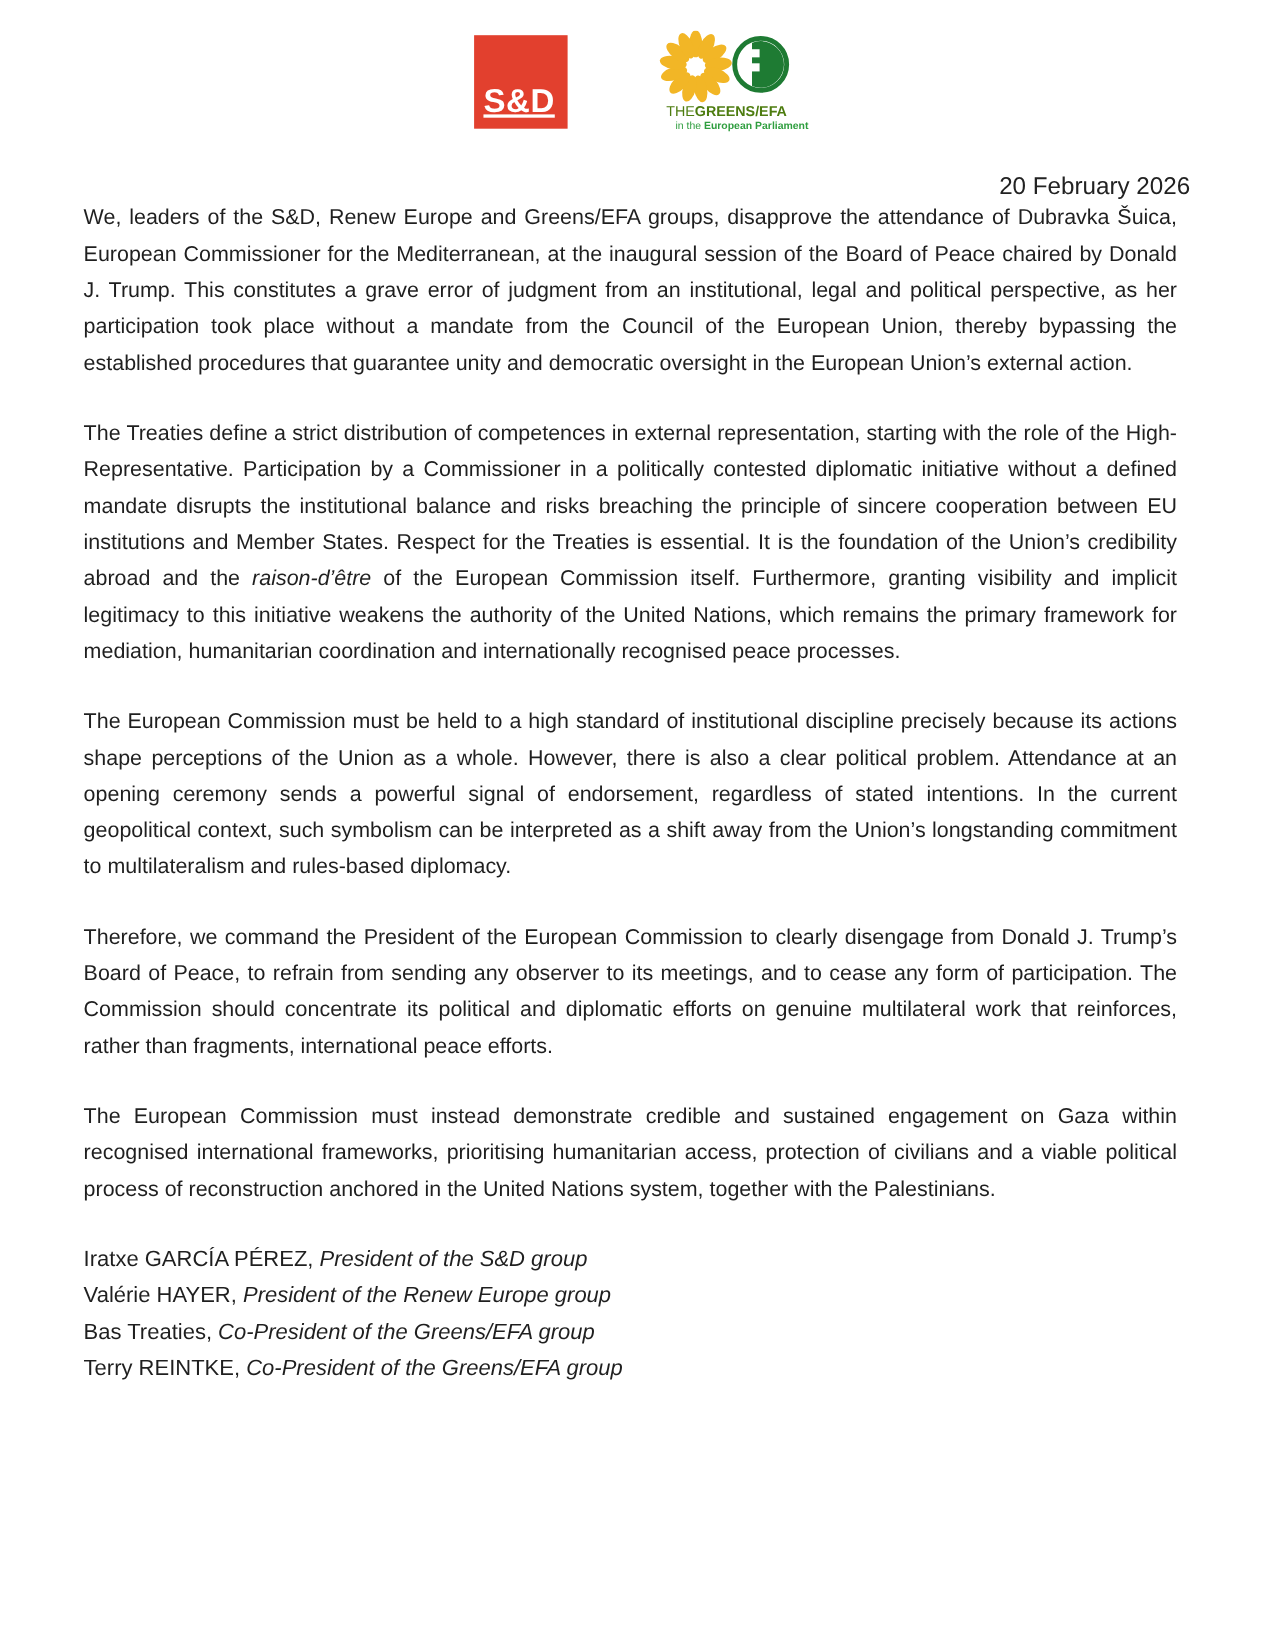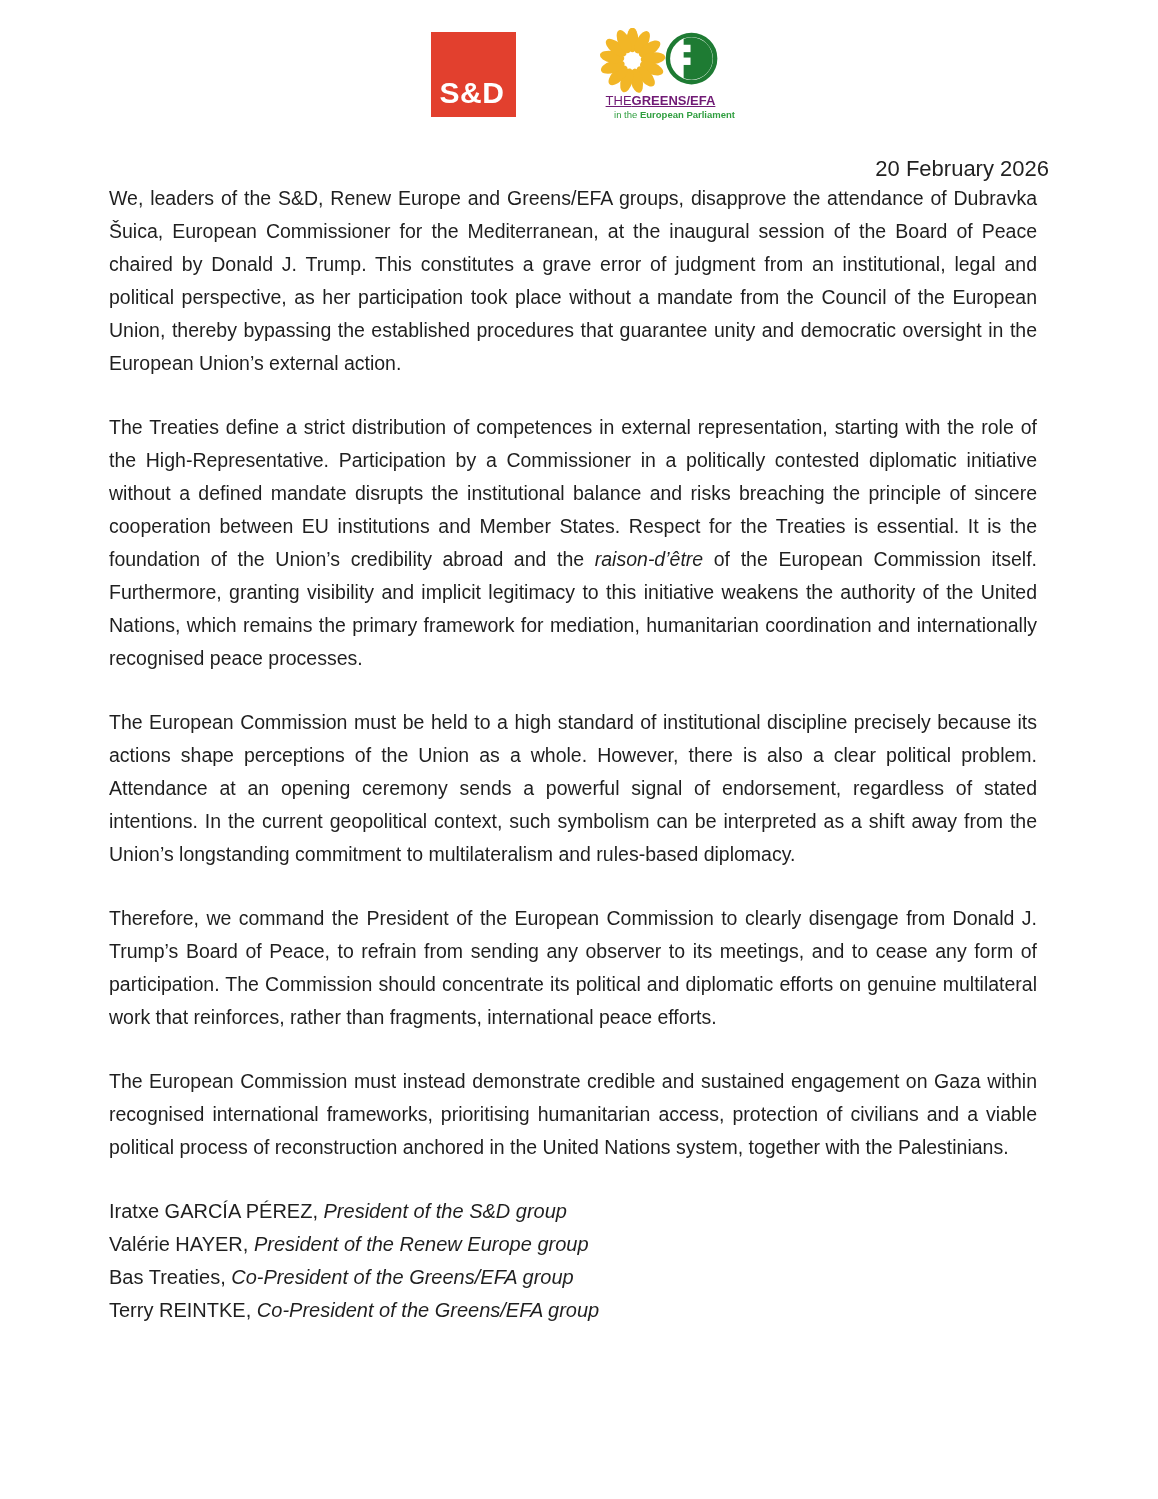"S&D" .sd-text { text-decoration: none -> underline }
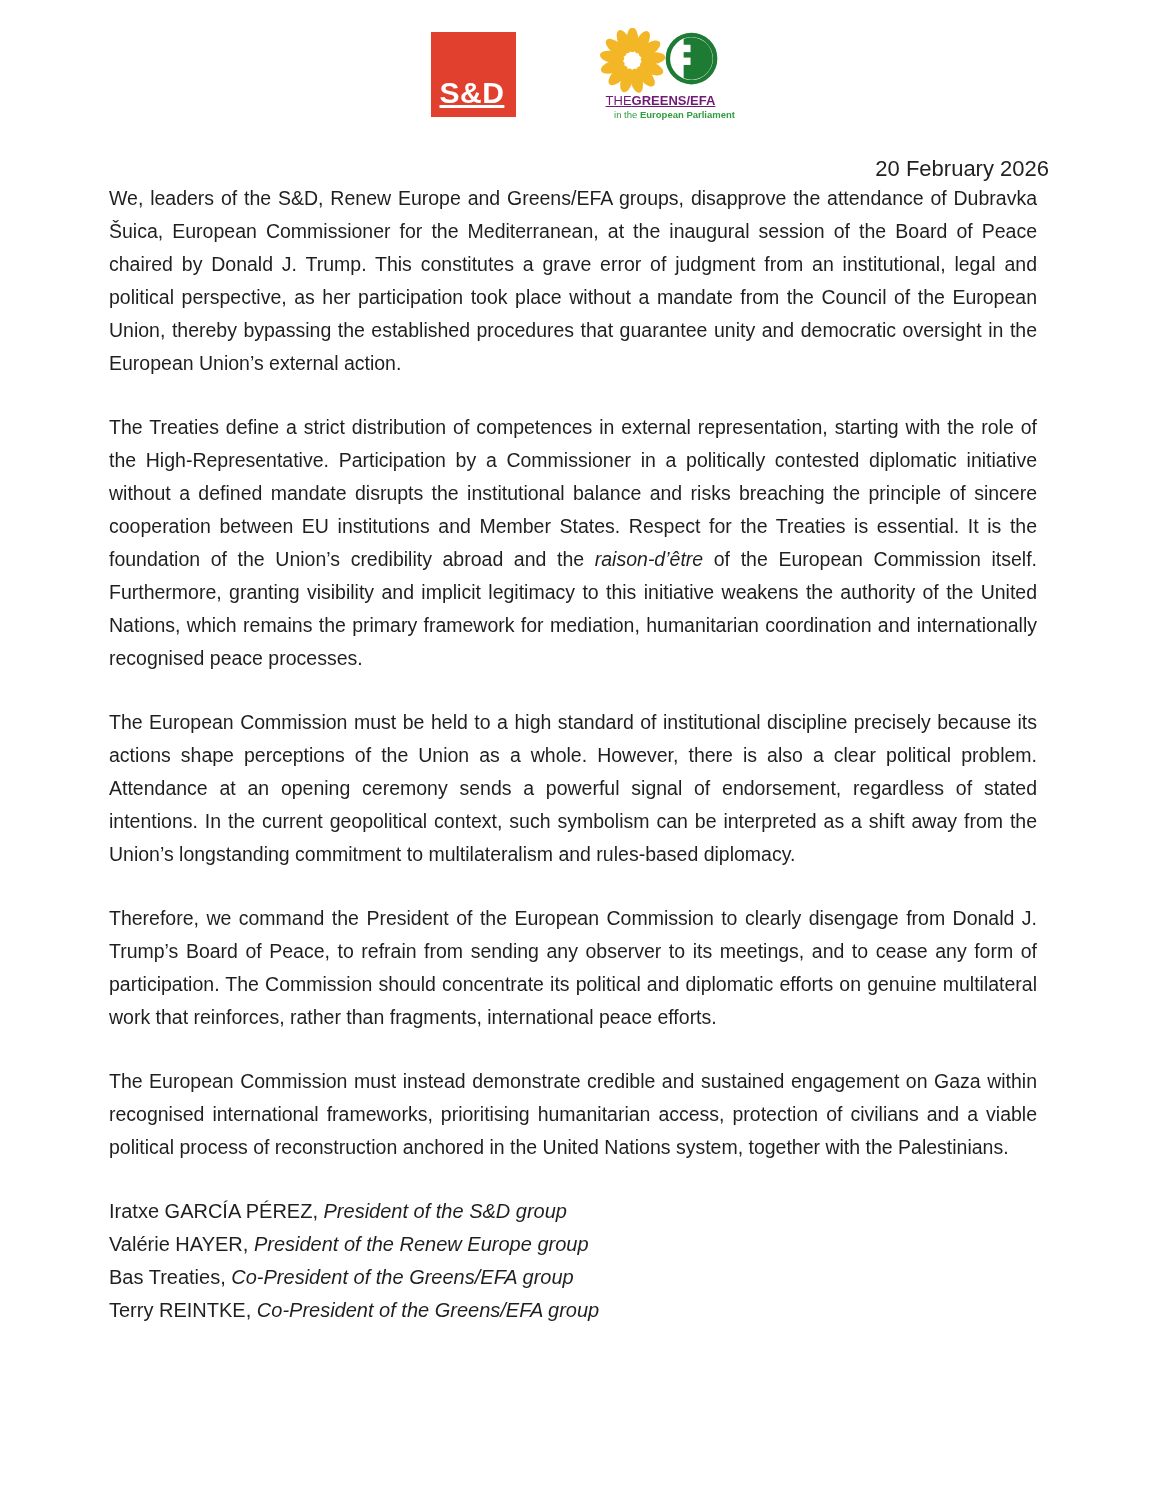"THEGREENS/EFA" .greens-line1 { color: #701a75 -> #4d7c0f; text-decoration: underline -> none }
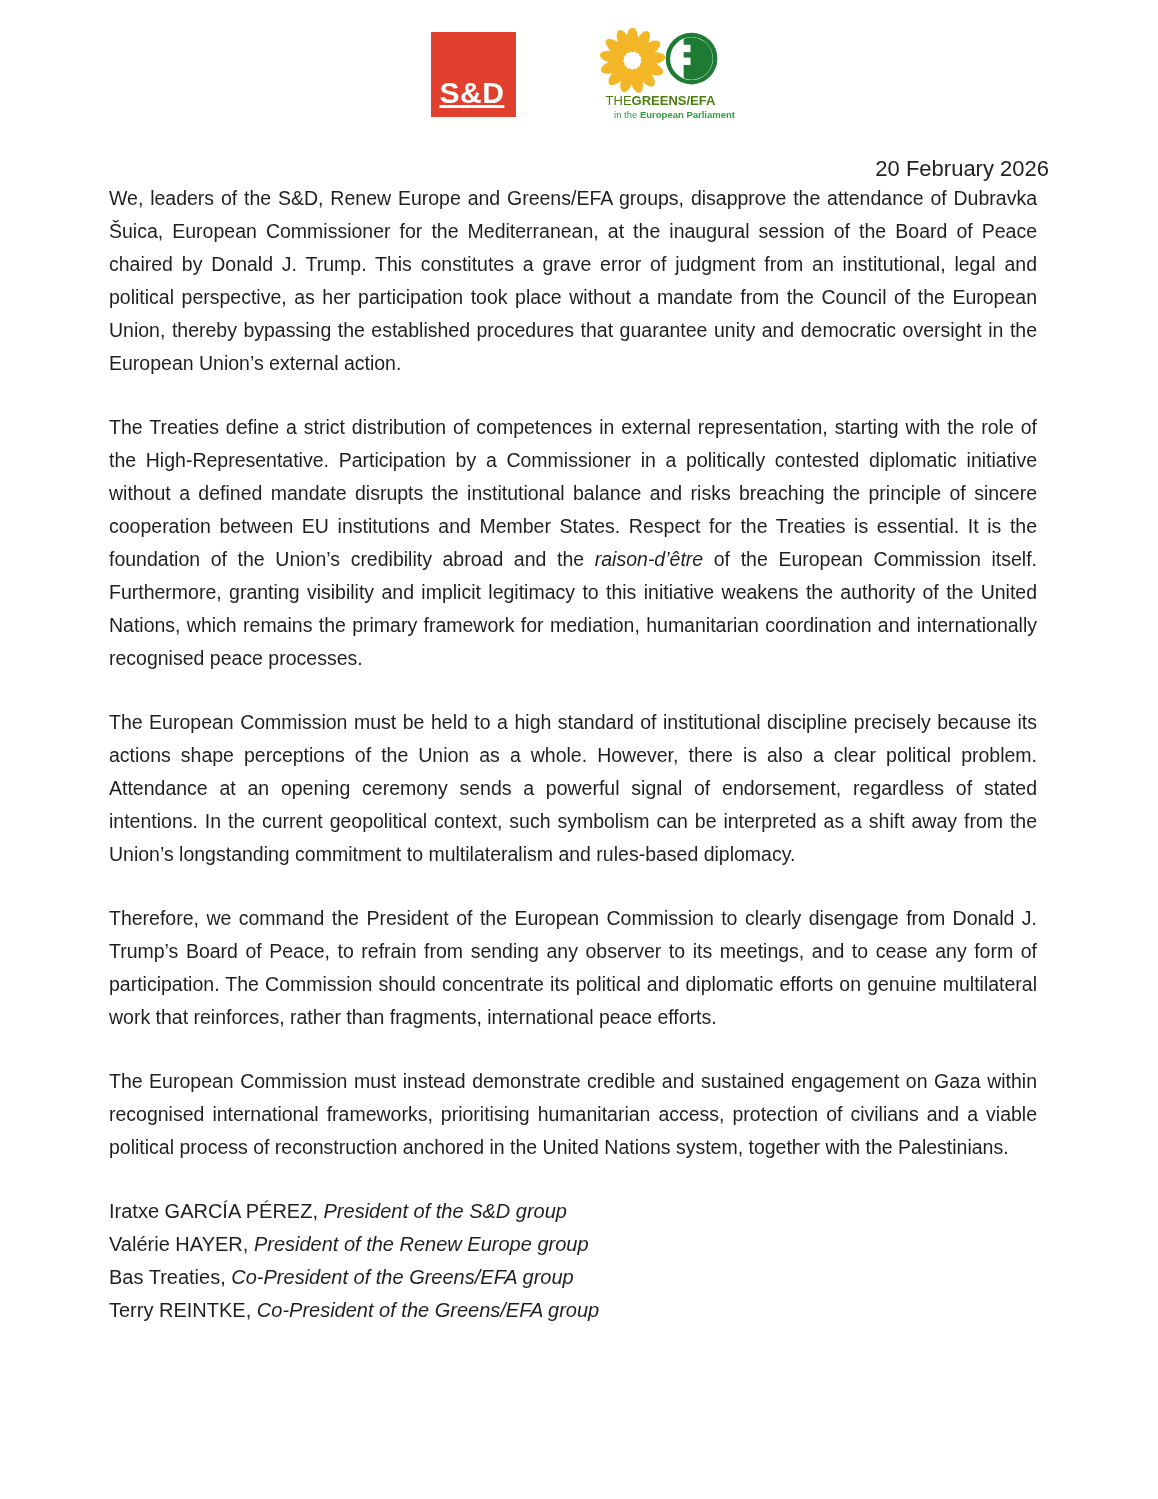"20 February 2026" .content { padding: 0 109px -> 0 76px }
